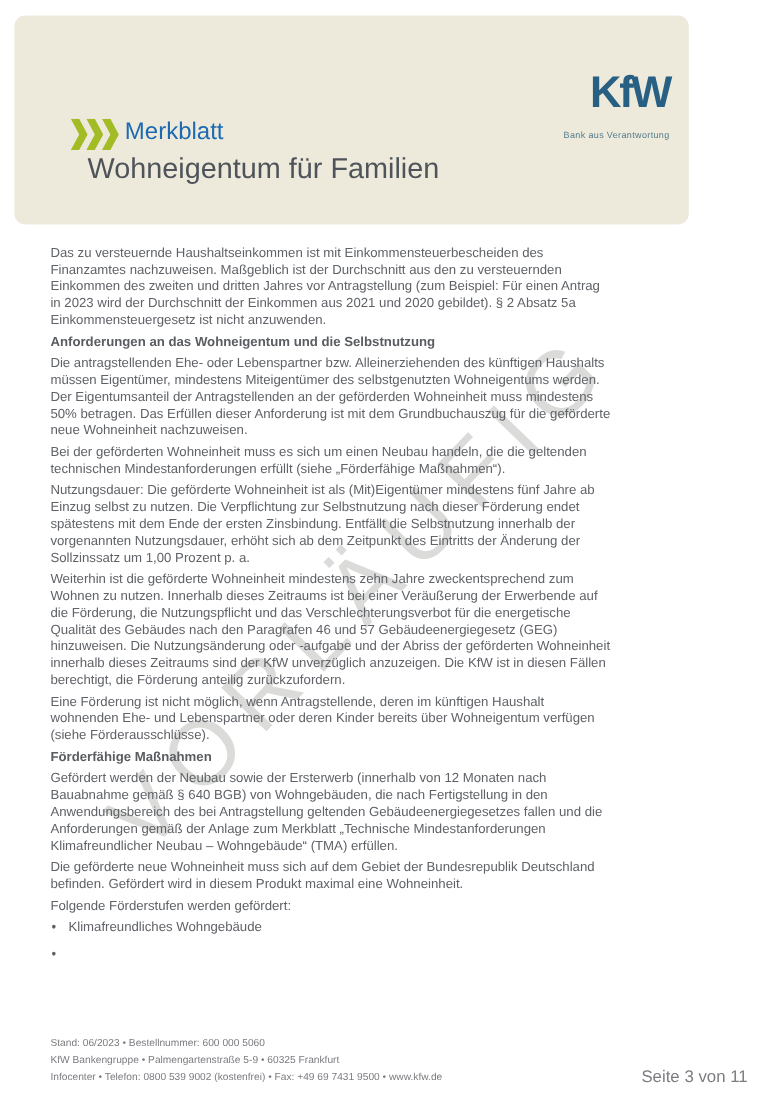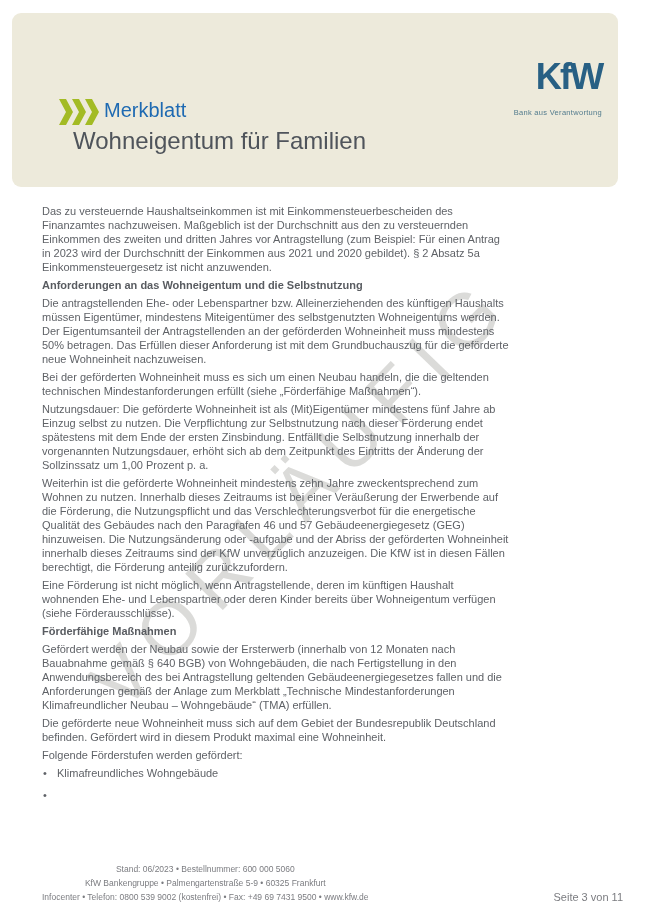"KfW" .header-box { width: 606px -> 562px }
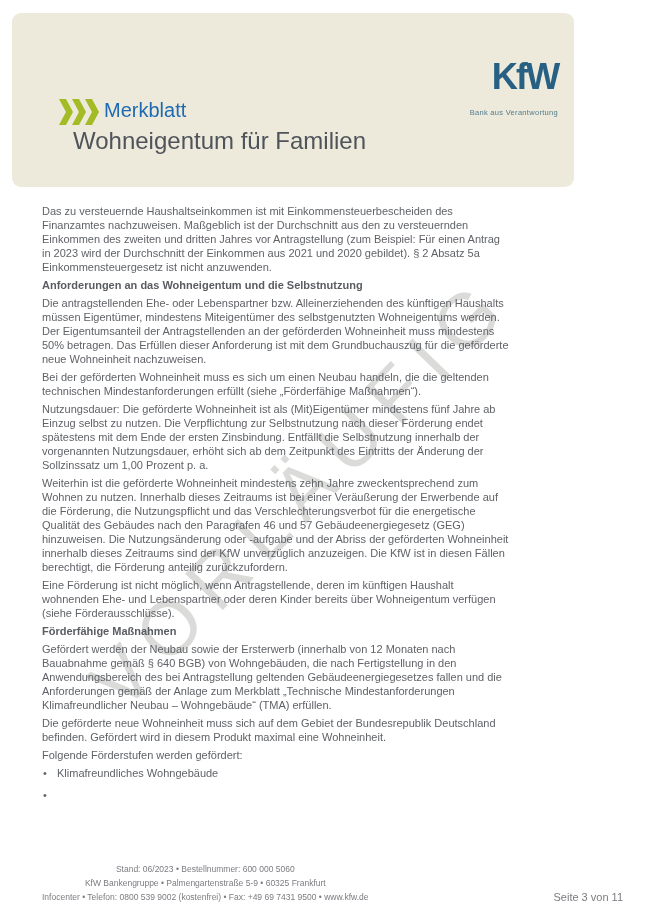"Stand: 06/2023 • Bestellnummer: 600" .footer { text-align: center -> none }
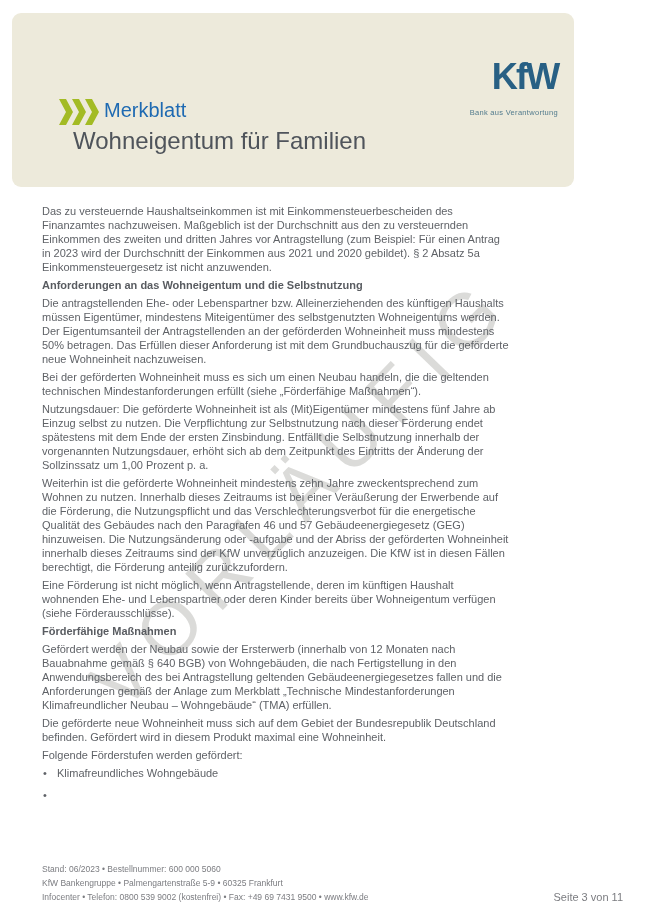"Seite 3 von 11" .page-indicator { font-size: 11px -> 14px }
